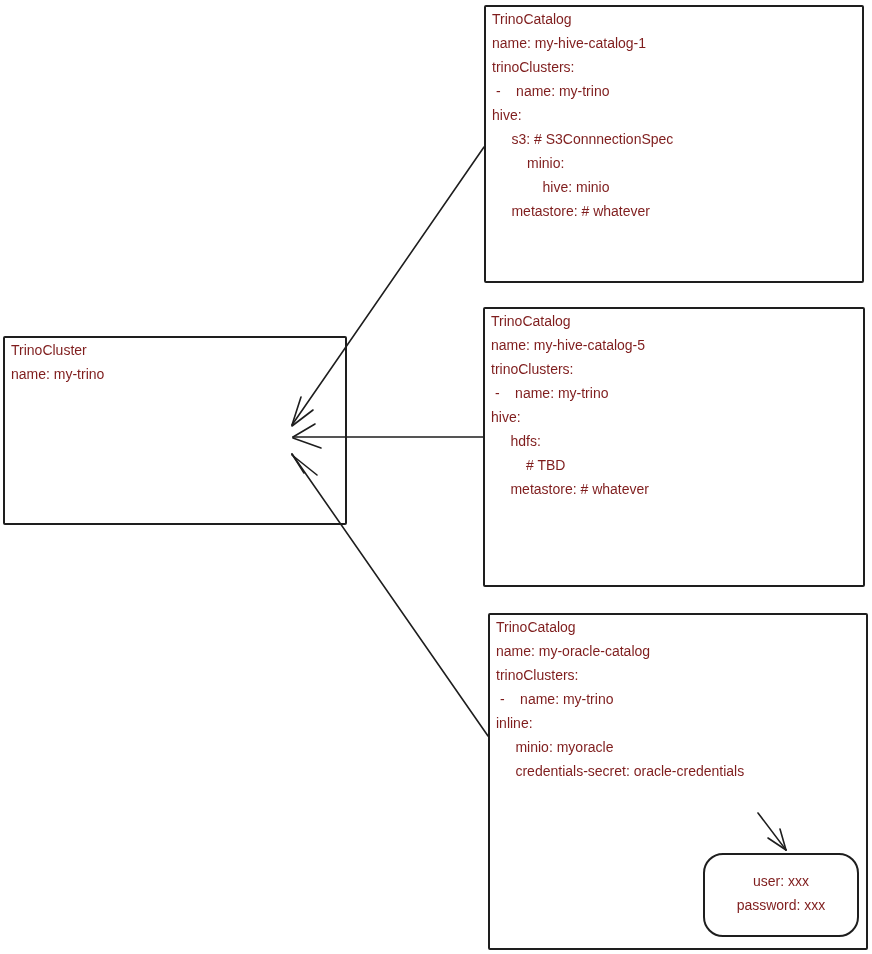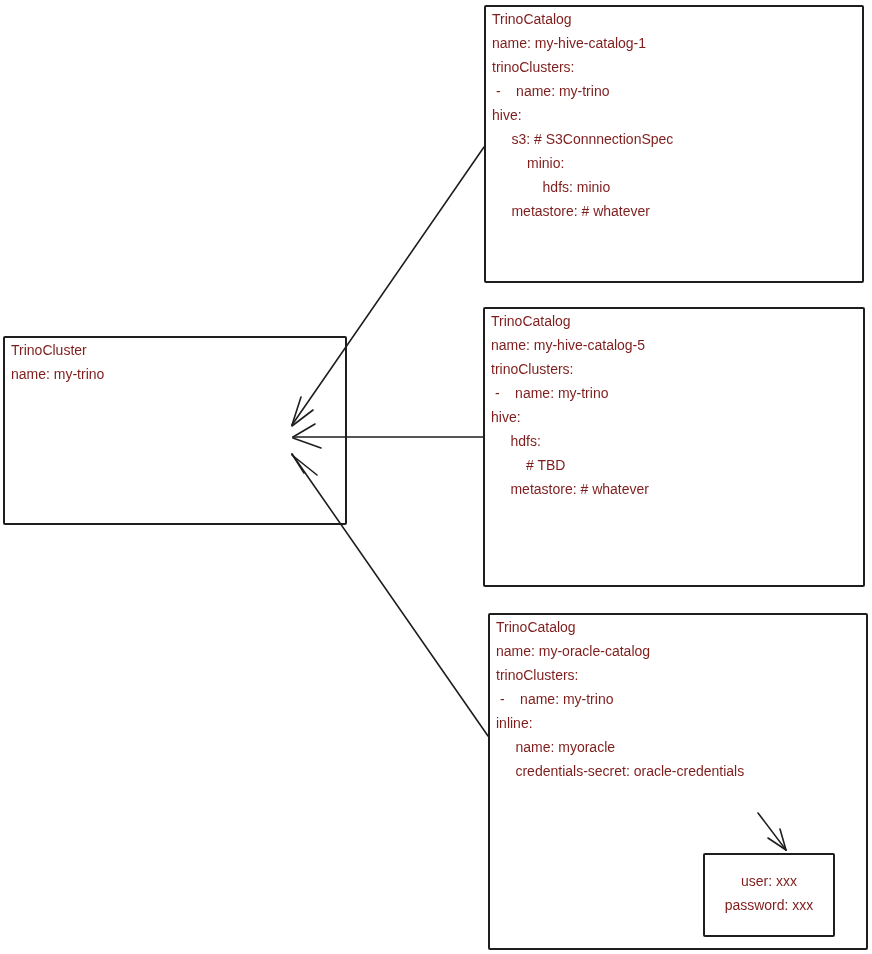"hdfs: minio" div.text-line { text: hdfs -> hive }
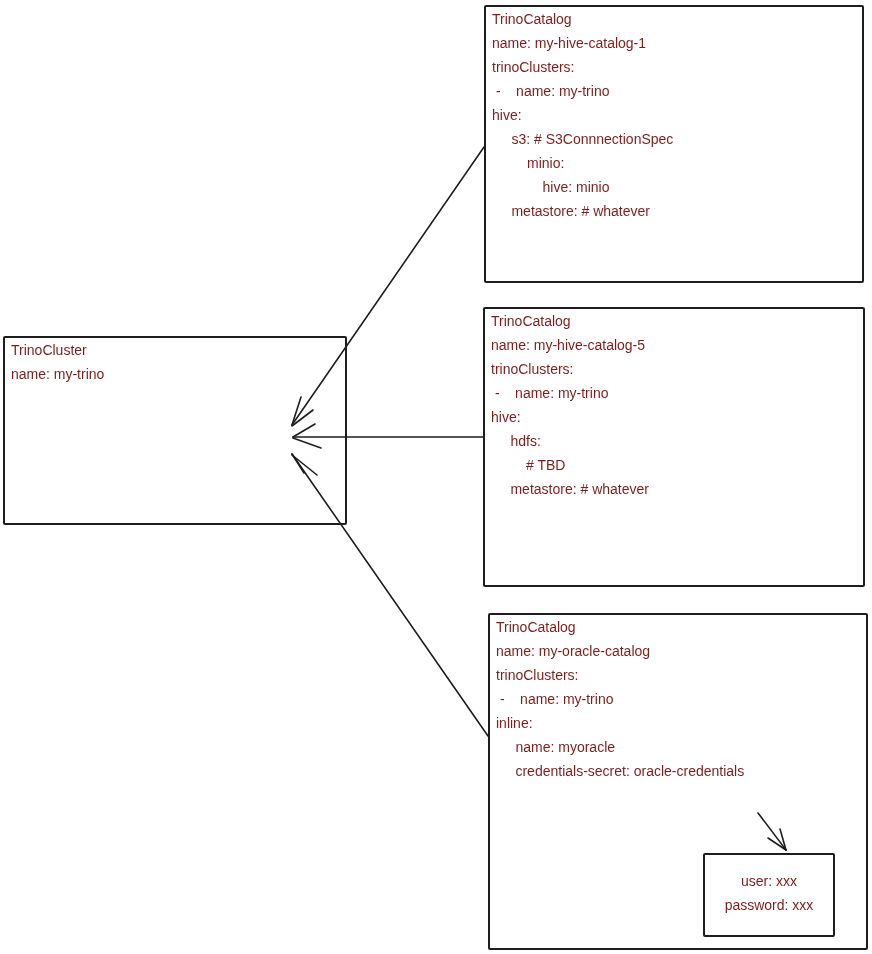"name: myoracle" div.text-line { text: name -> minio }
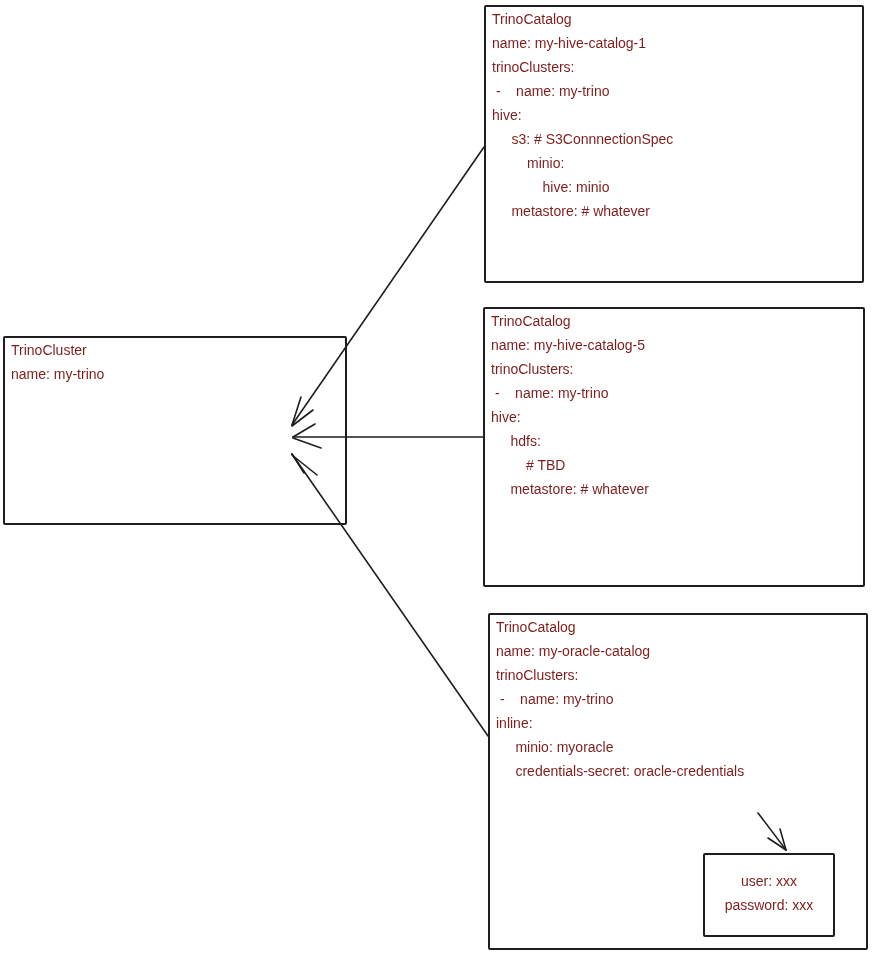"user: xxx" #secret-box { border-radius: none -> 20px; width: 132px -> 156px }
